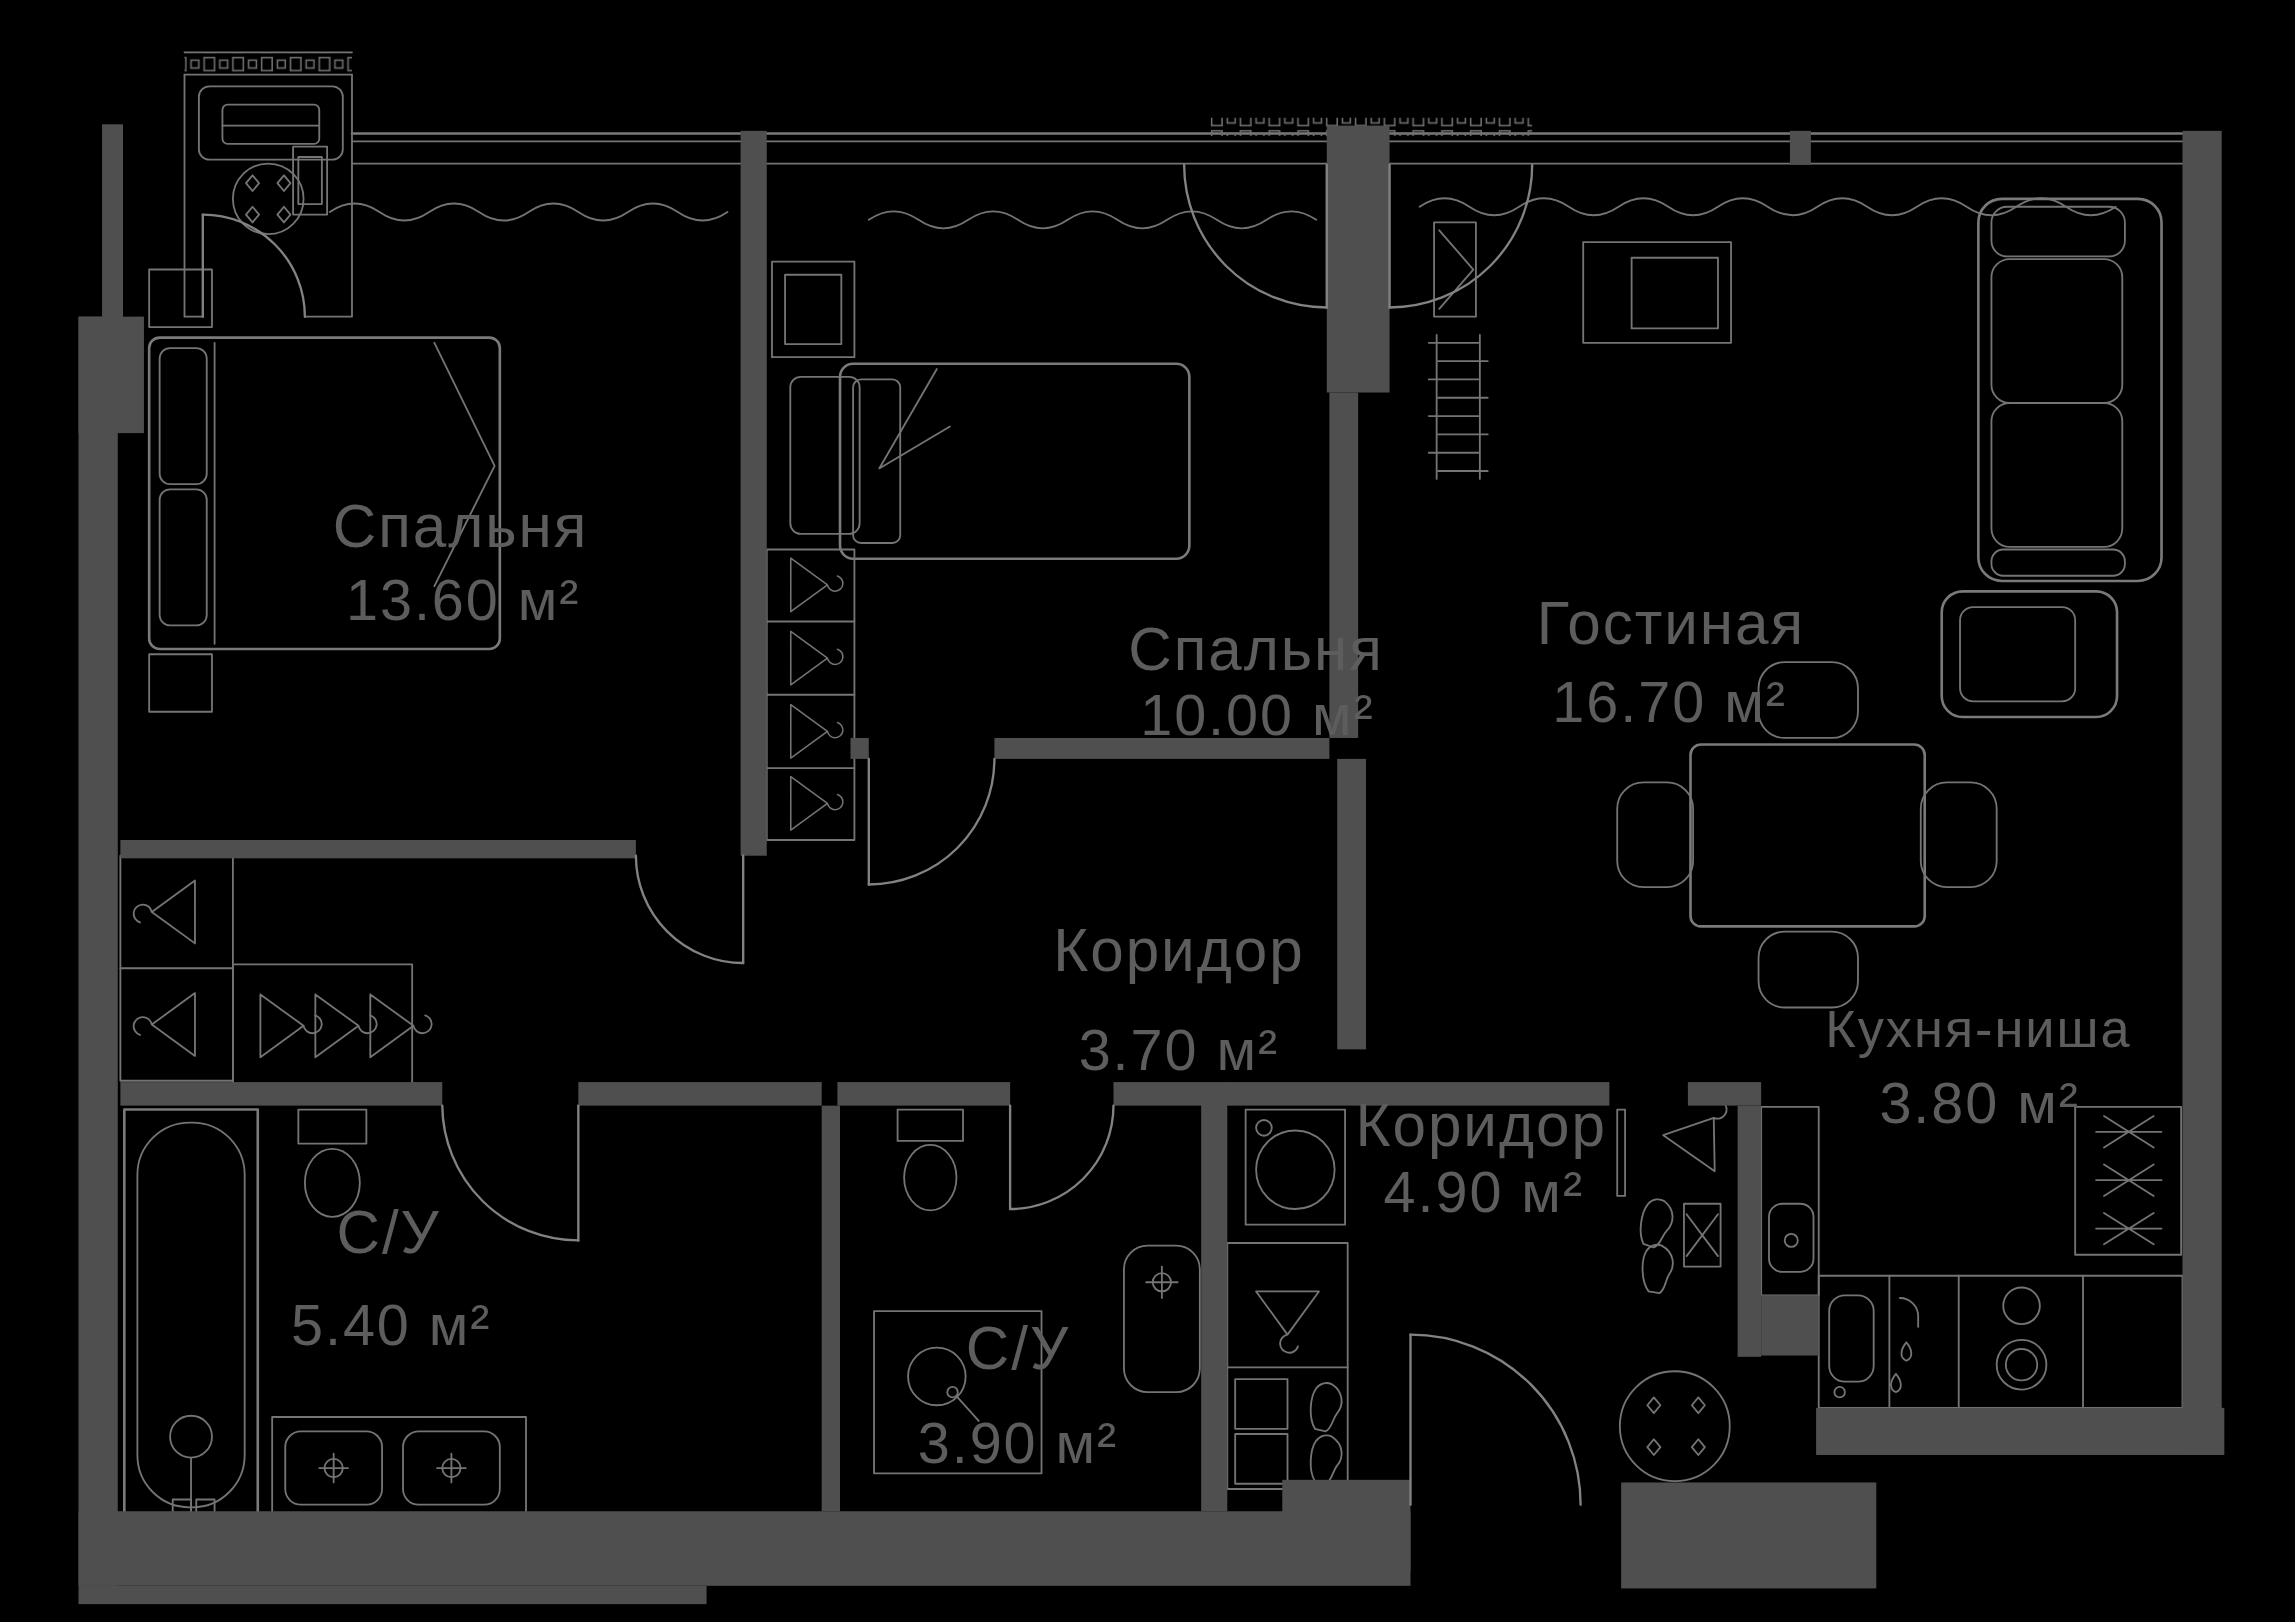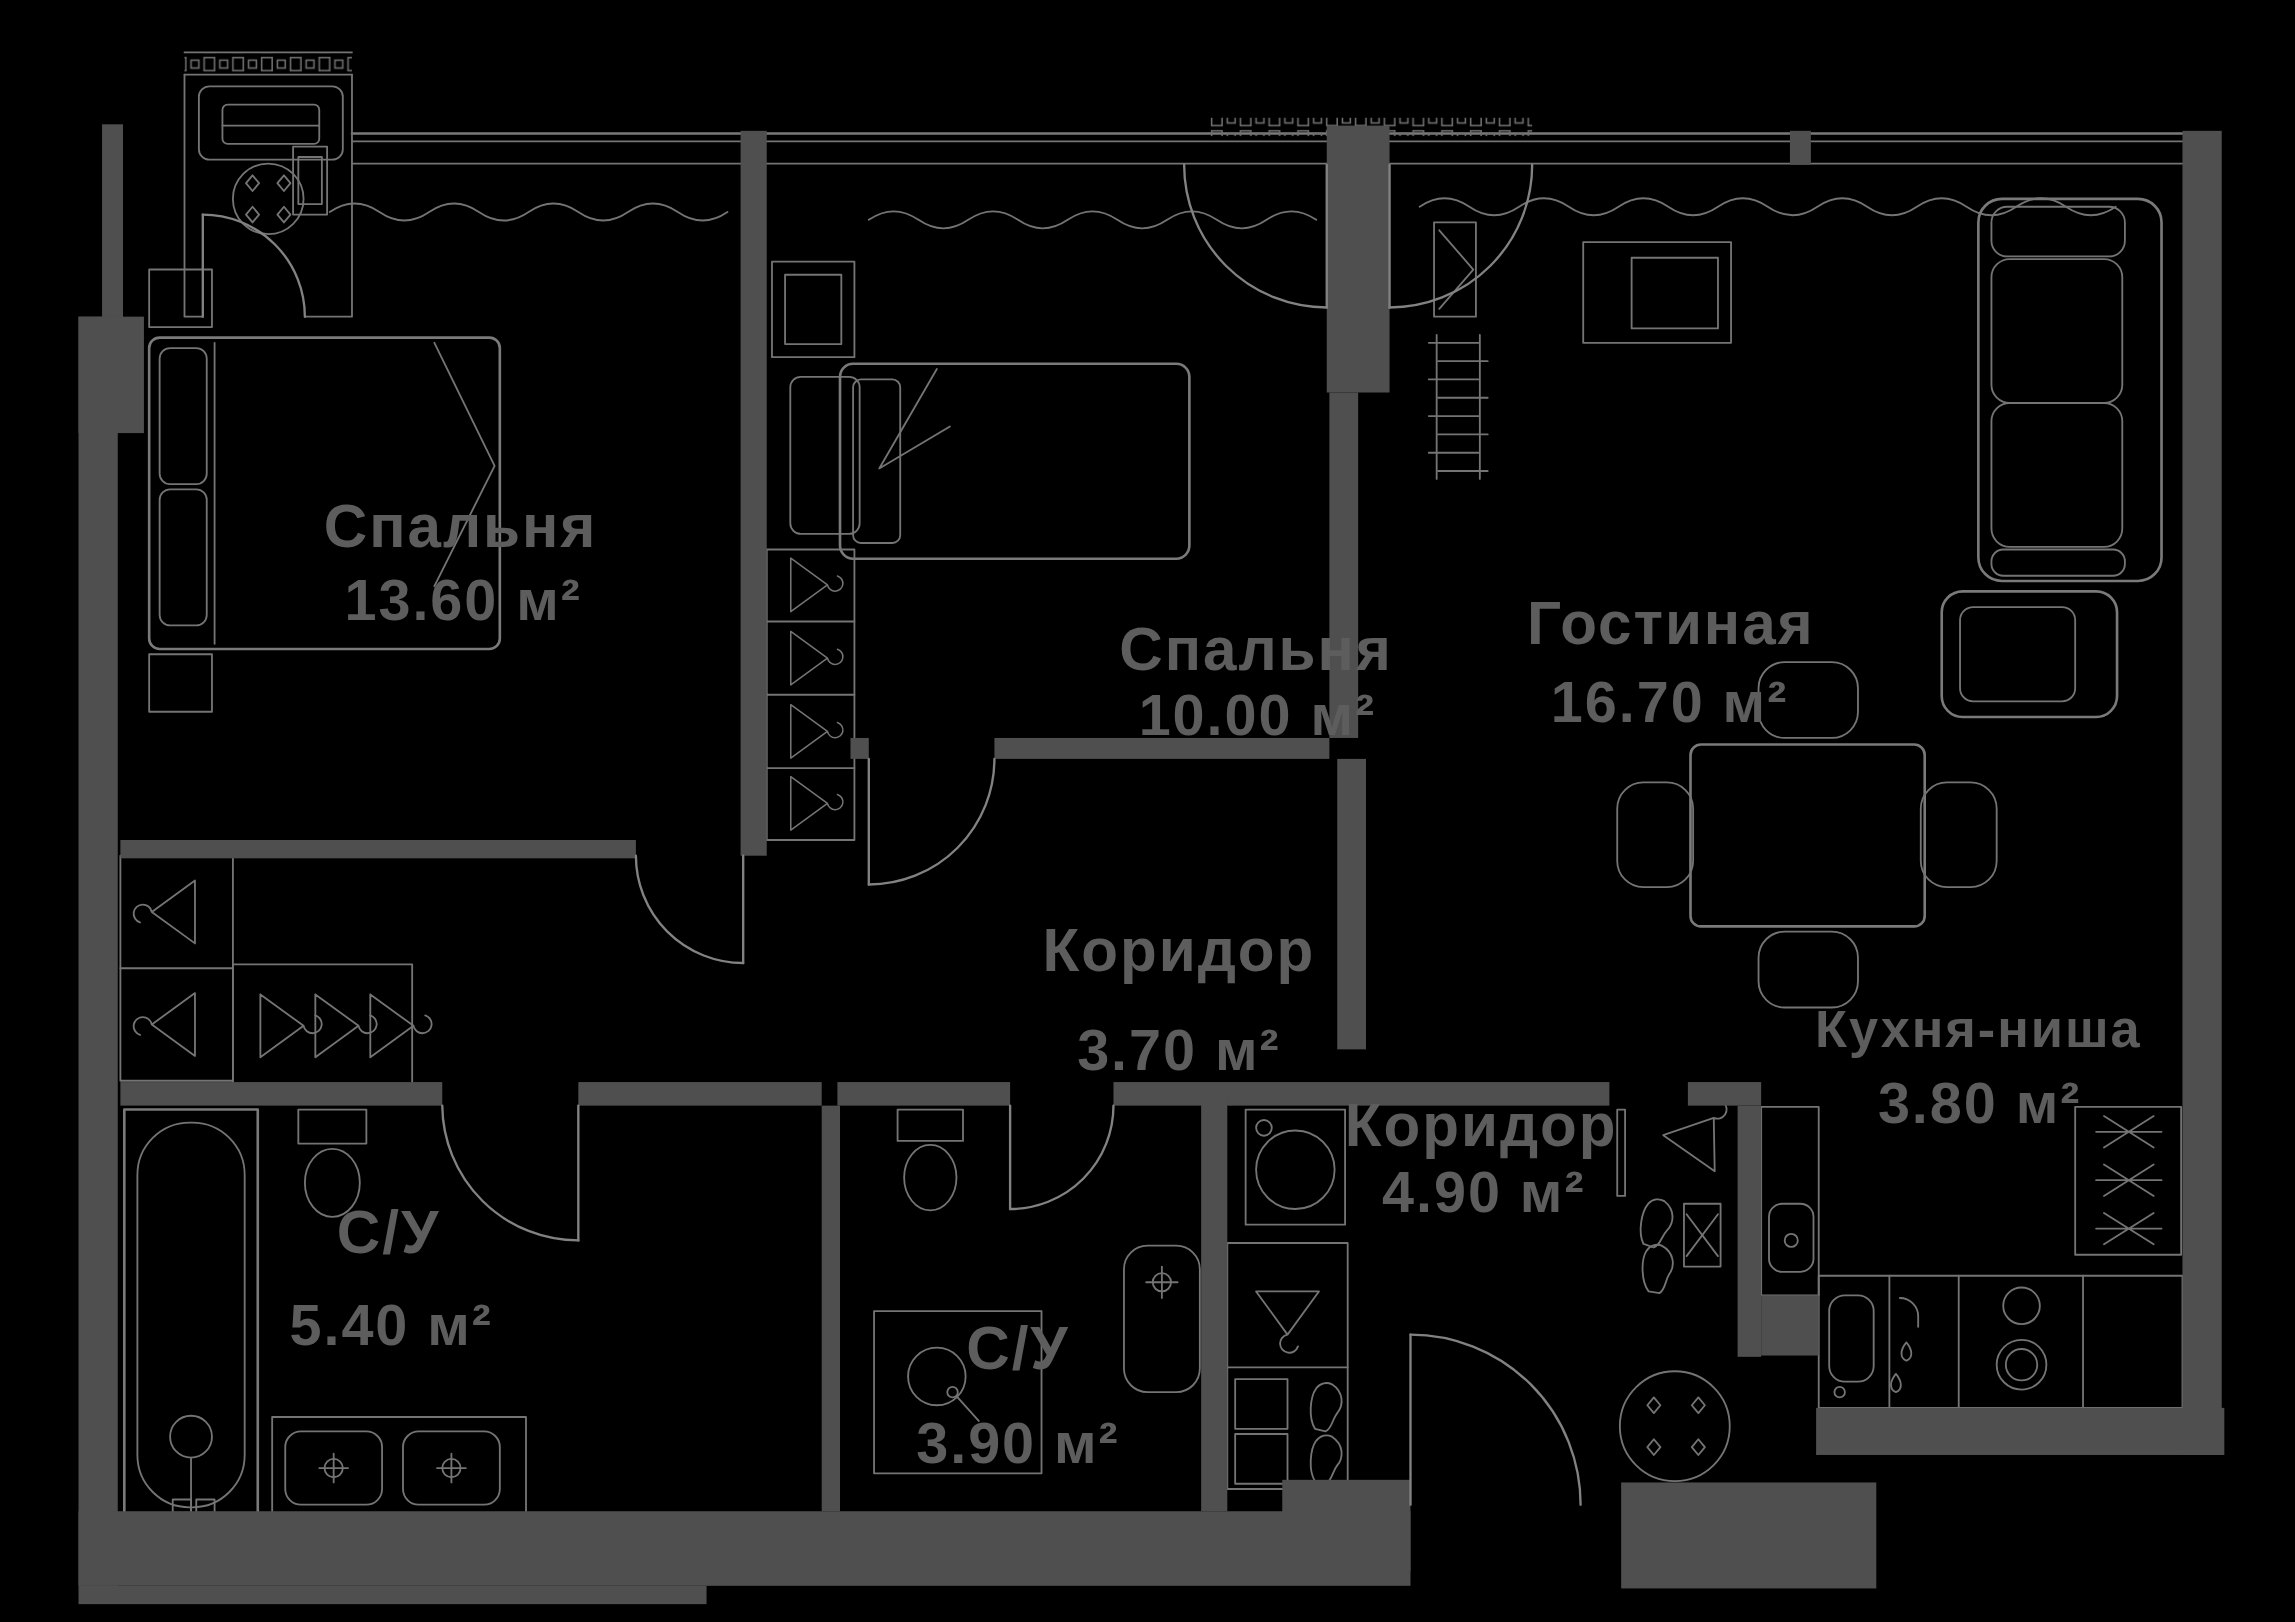"Спальня" .plan-wrap { font-weight: bold -> none }
